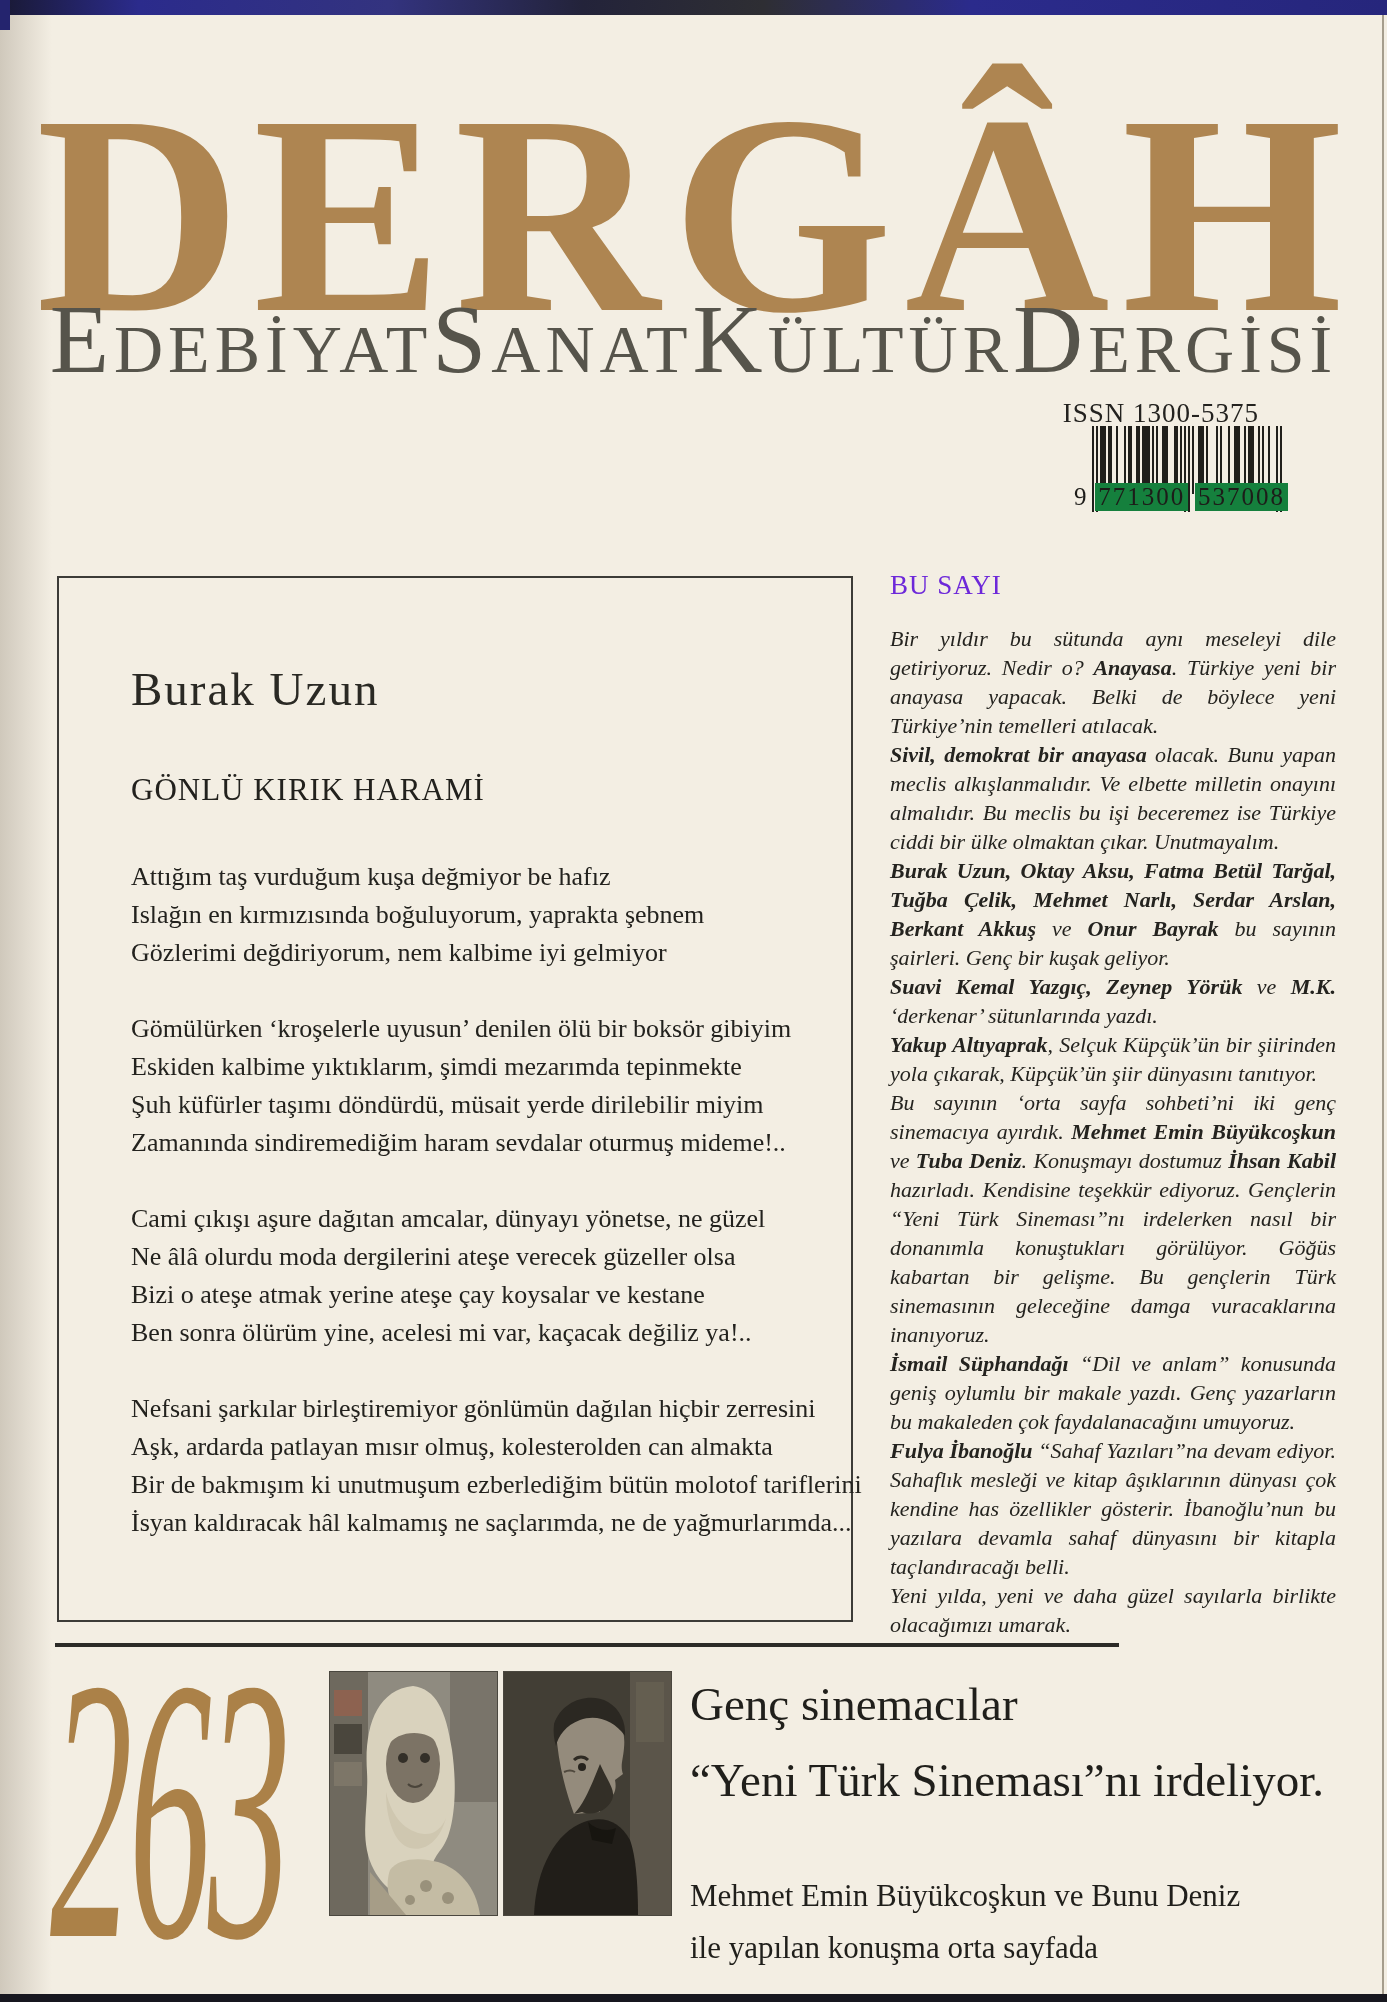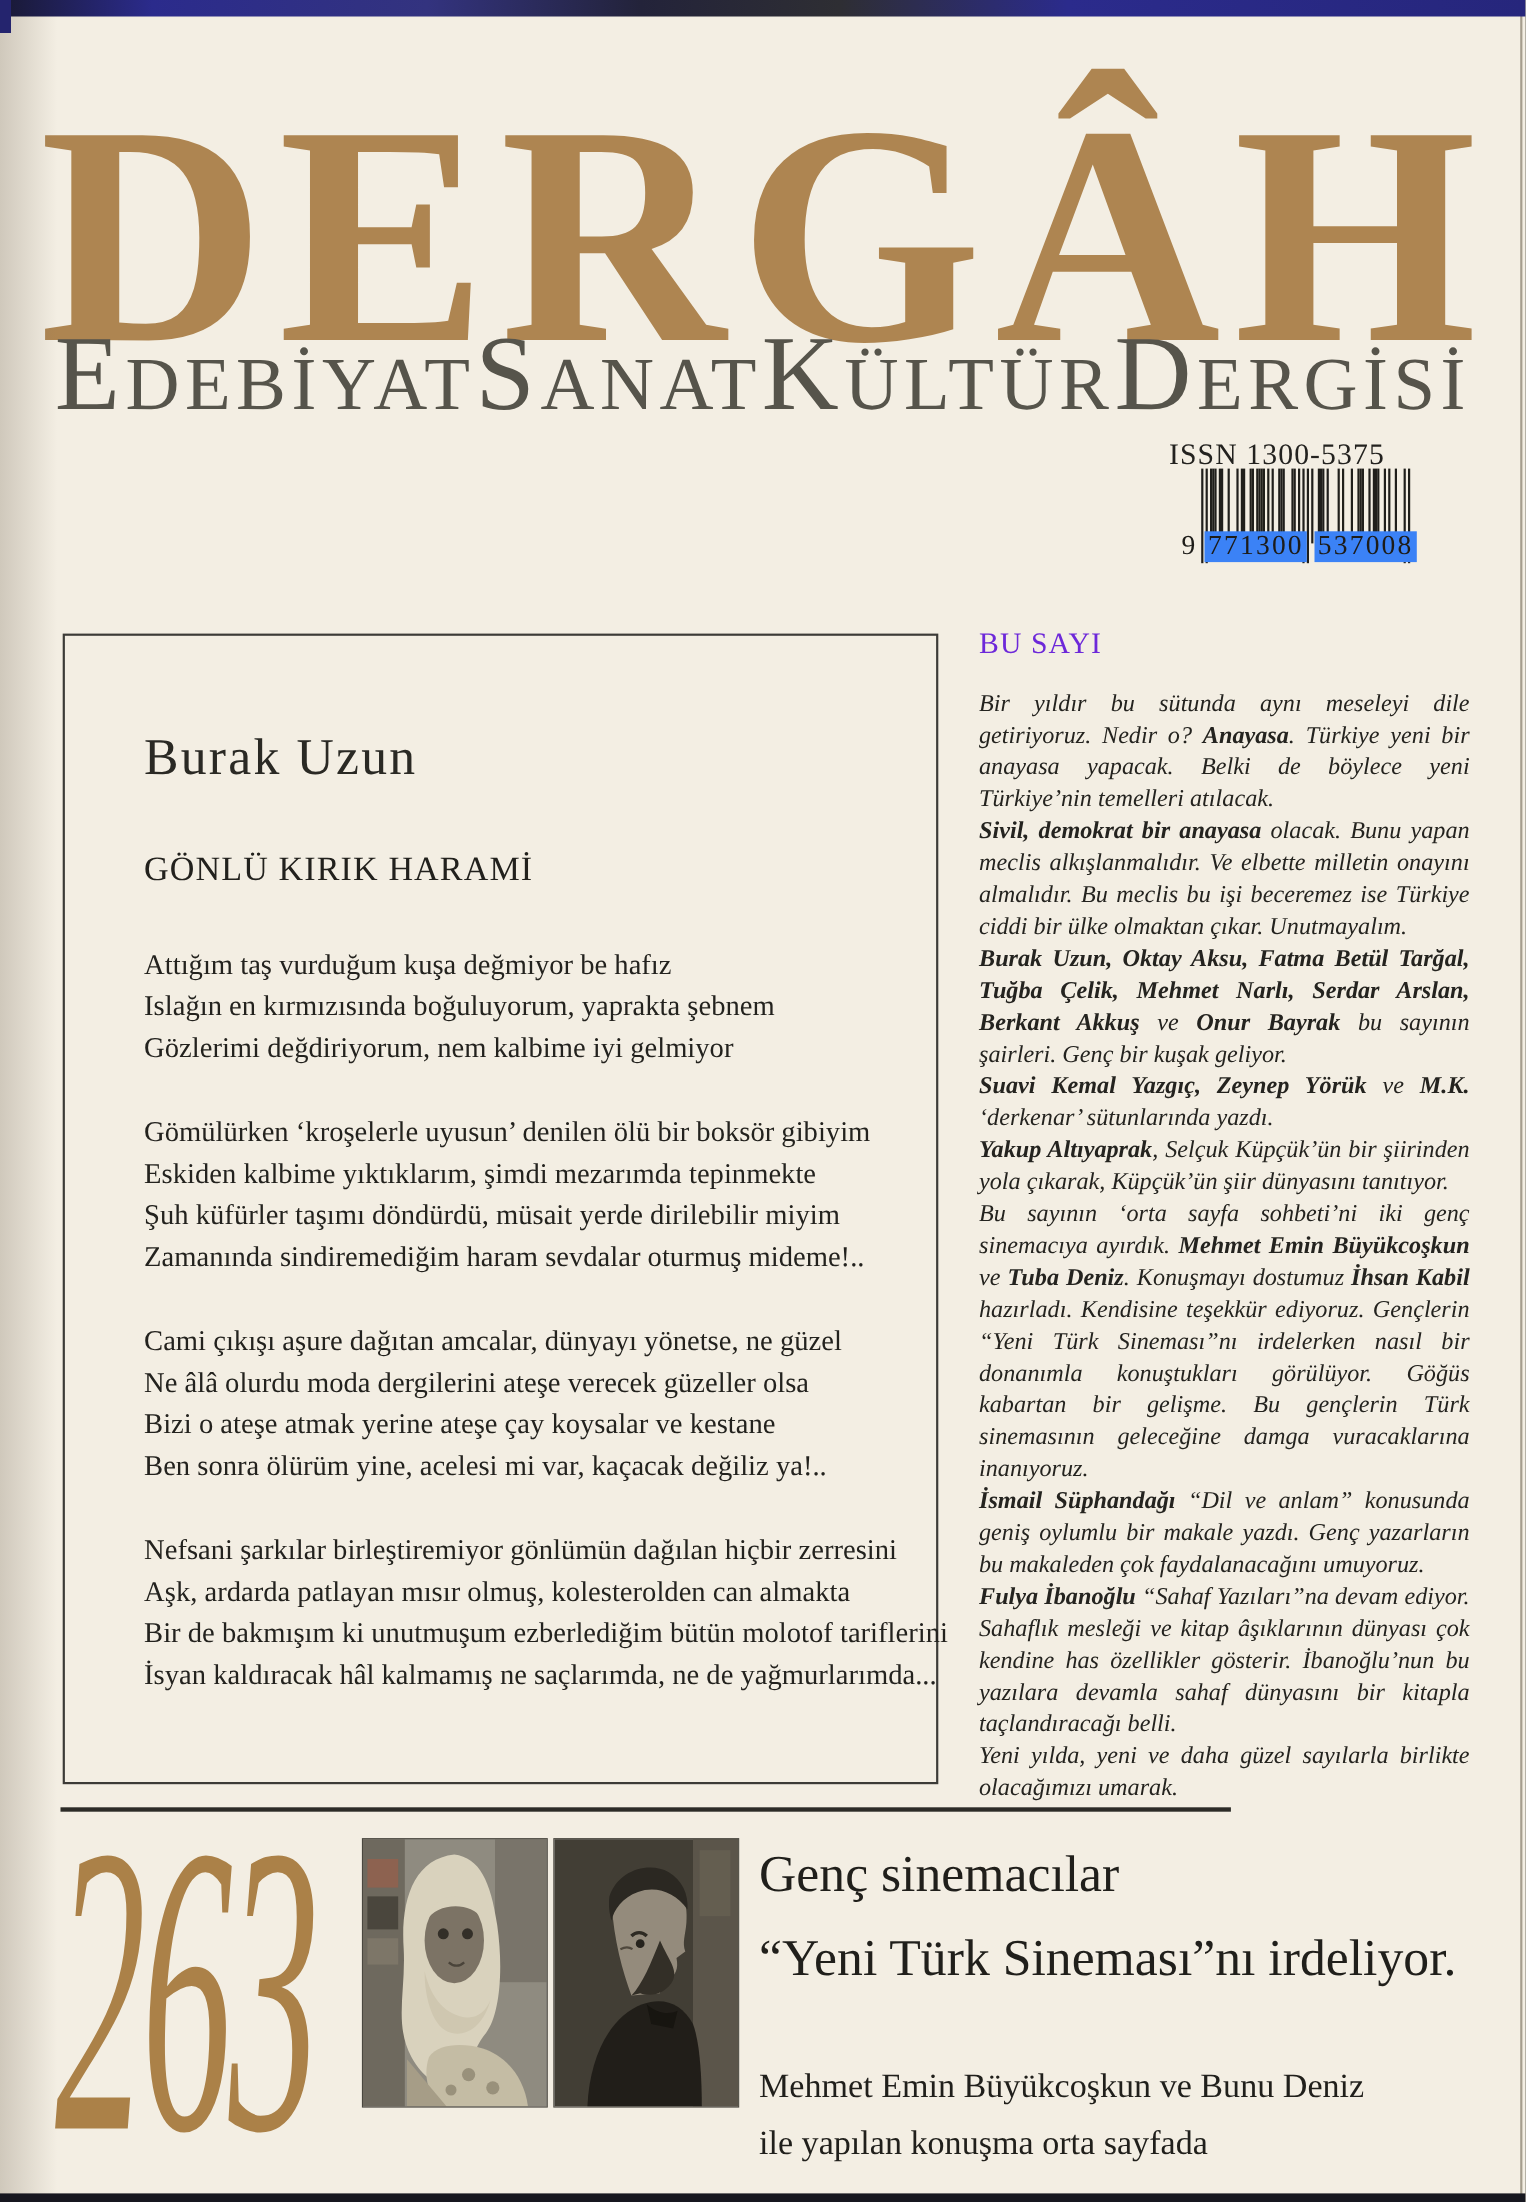"771300" .barcode .digits .dg { background: #3b82f6 -> #15803d }
